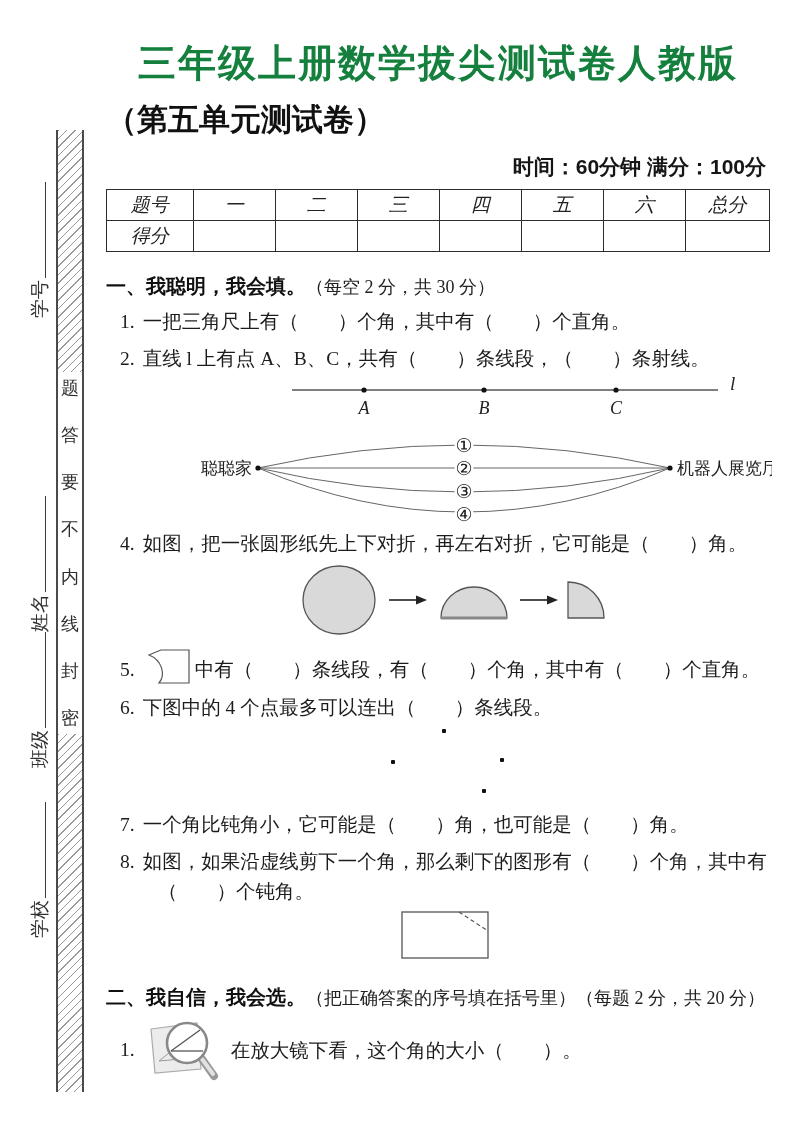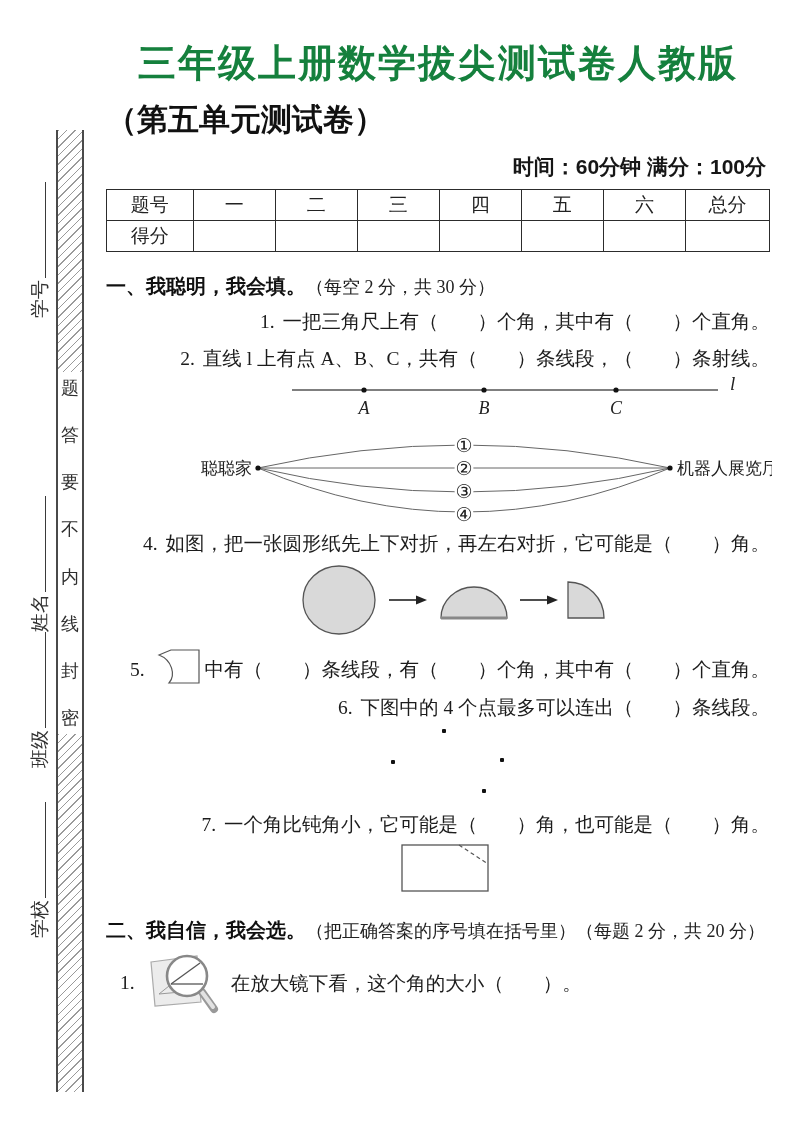"题号" table.score td { font-style: none -> italic }
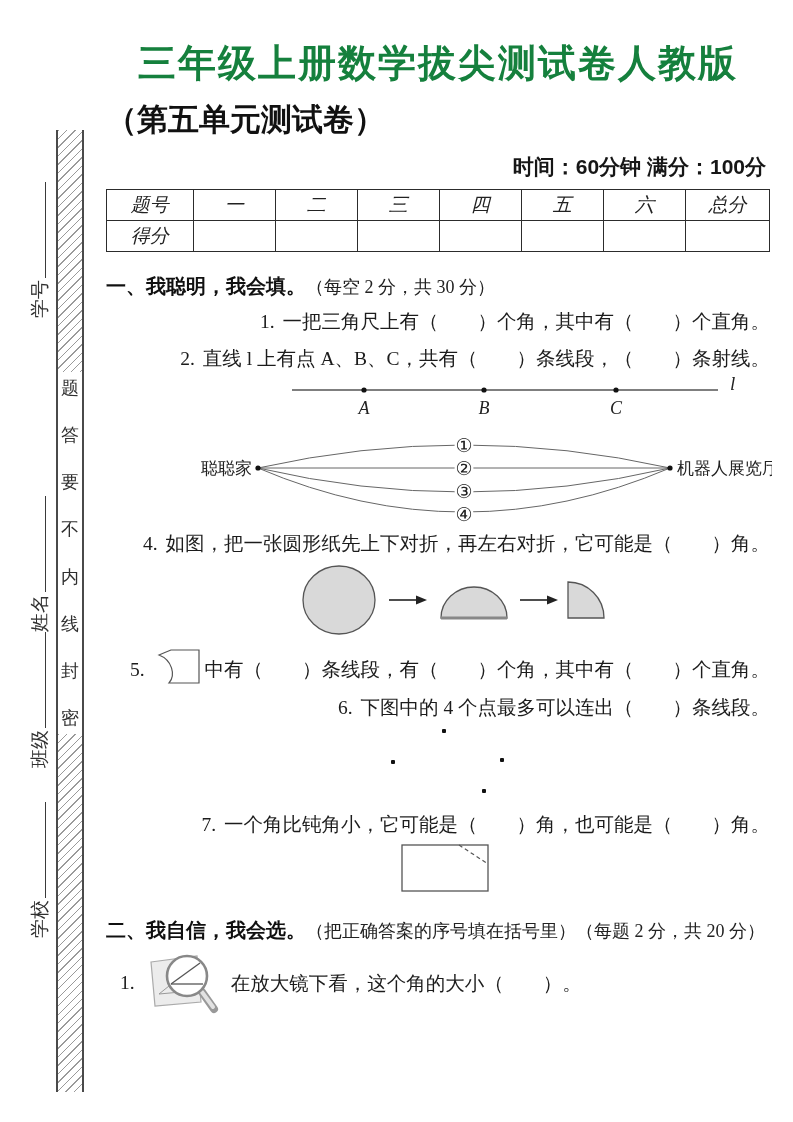"1. 一把三角尺上有（ ）个角，其中有（ ）个直角。" .q { text-align: right -> none }
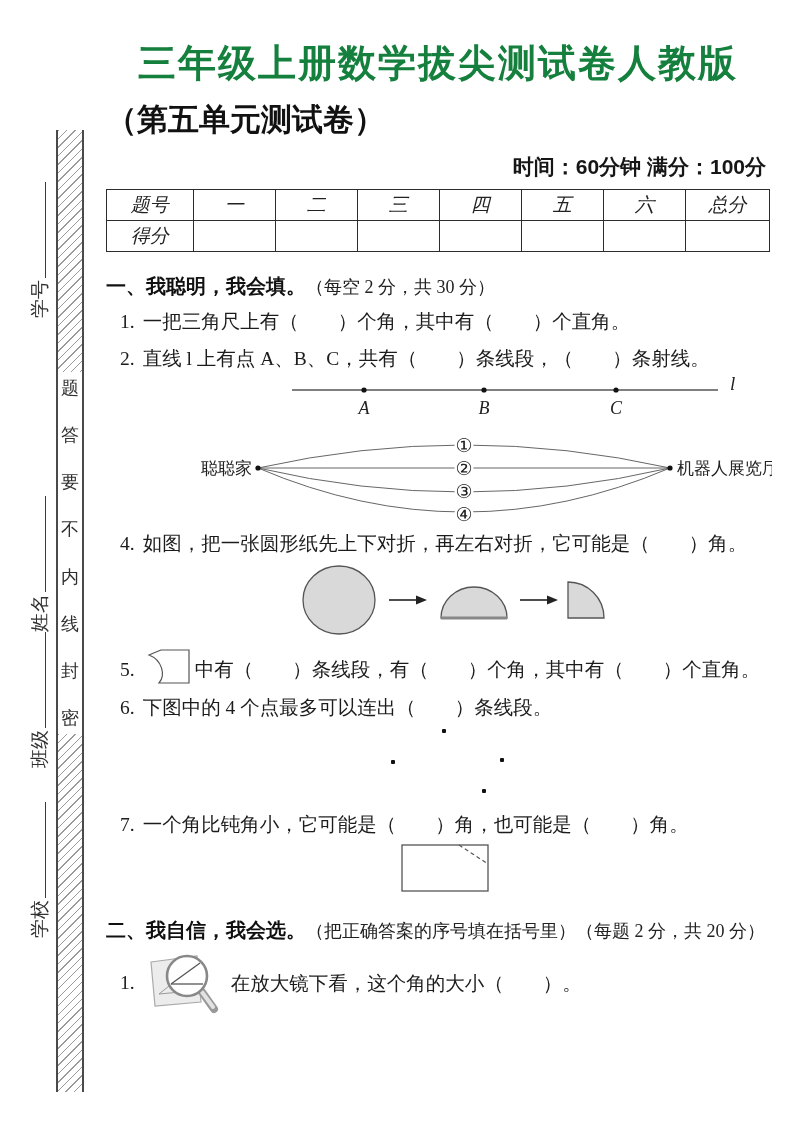"8. 如图，如果沿虚线剪下一个角，那么剩下的图形有（ ）个角，其中有" div.q { html: none -> <div> <span>8.</span><span>如图，如果沿虚线剪下一个角，那么剩下的图形有（ ）个角，其中有</span> <div>（ ）个钝角。</div> </div> }
